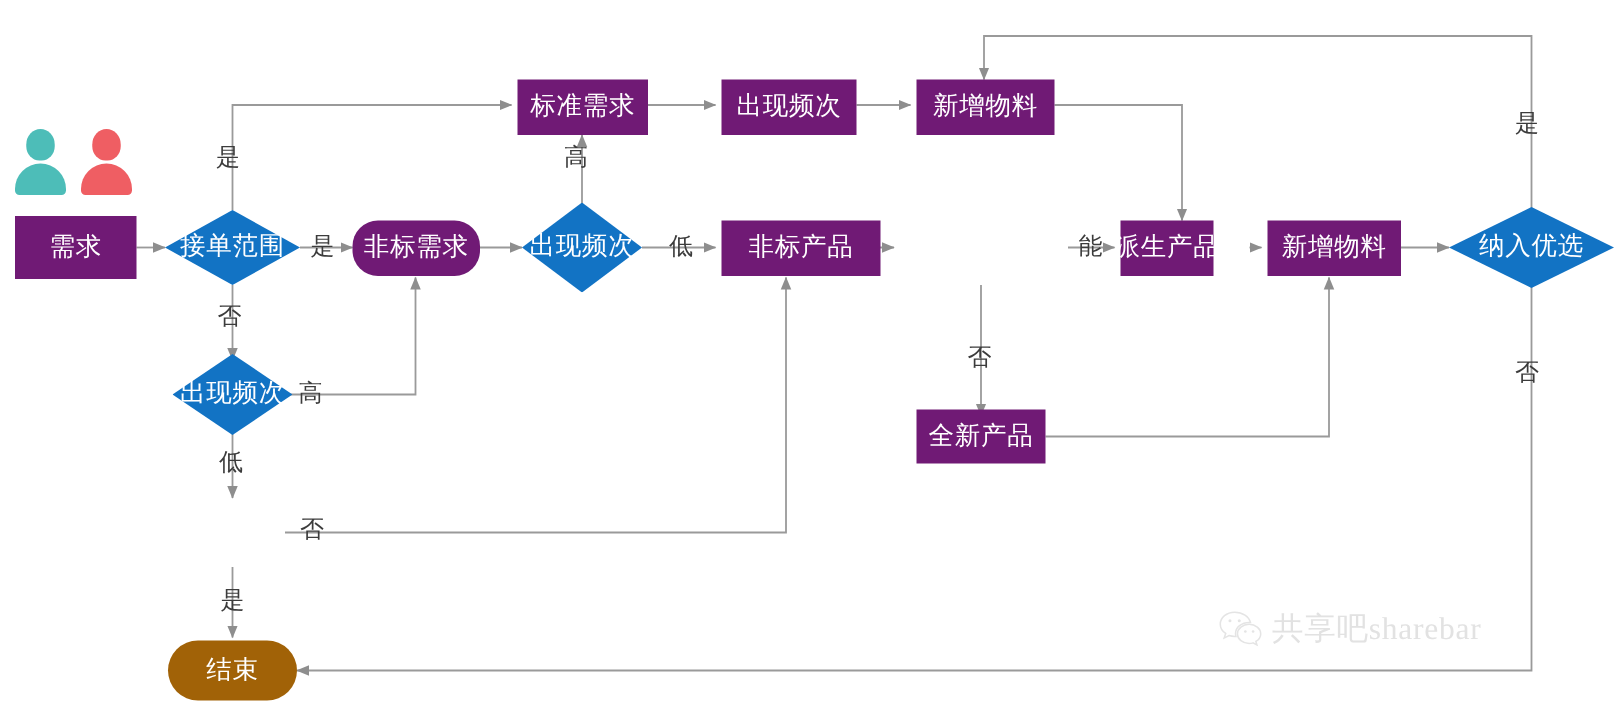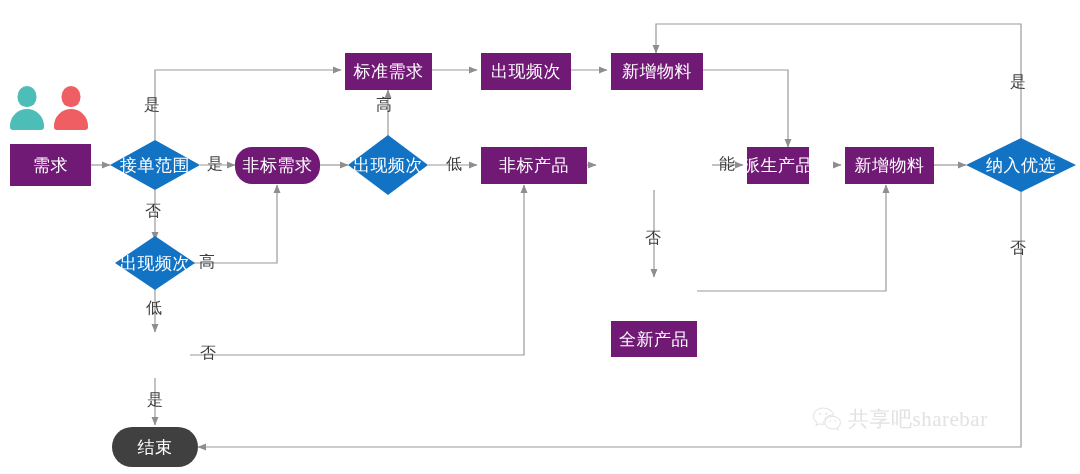"全新产品" div.node { margin-top: 48px -> none }
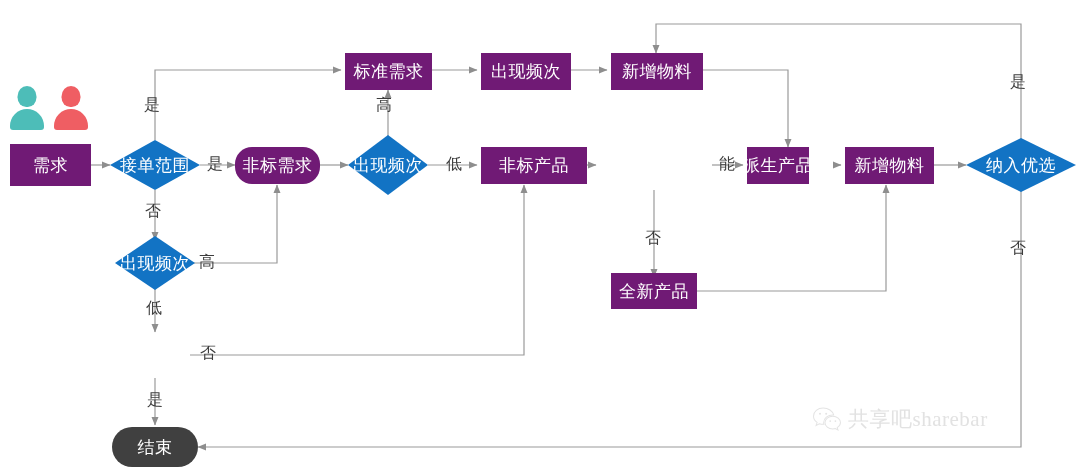"结束" .stadium { background: #404040 -> #a16207 }
